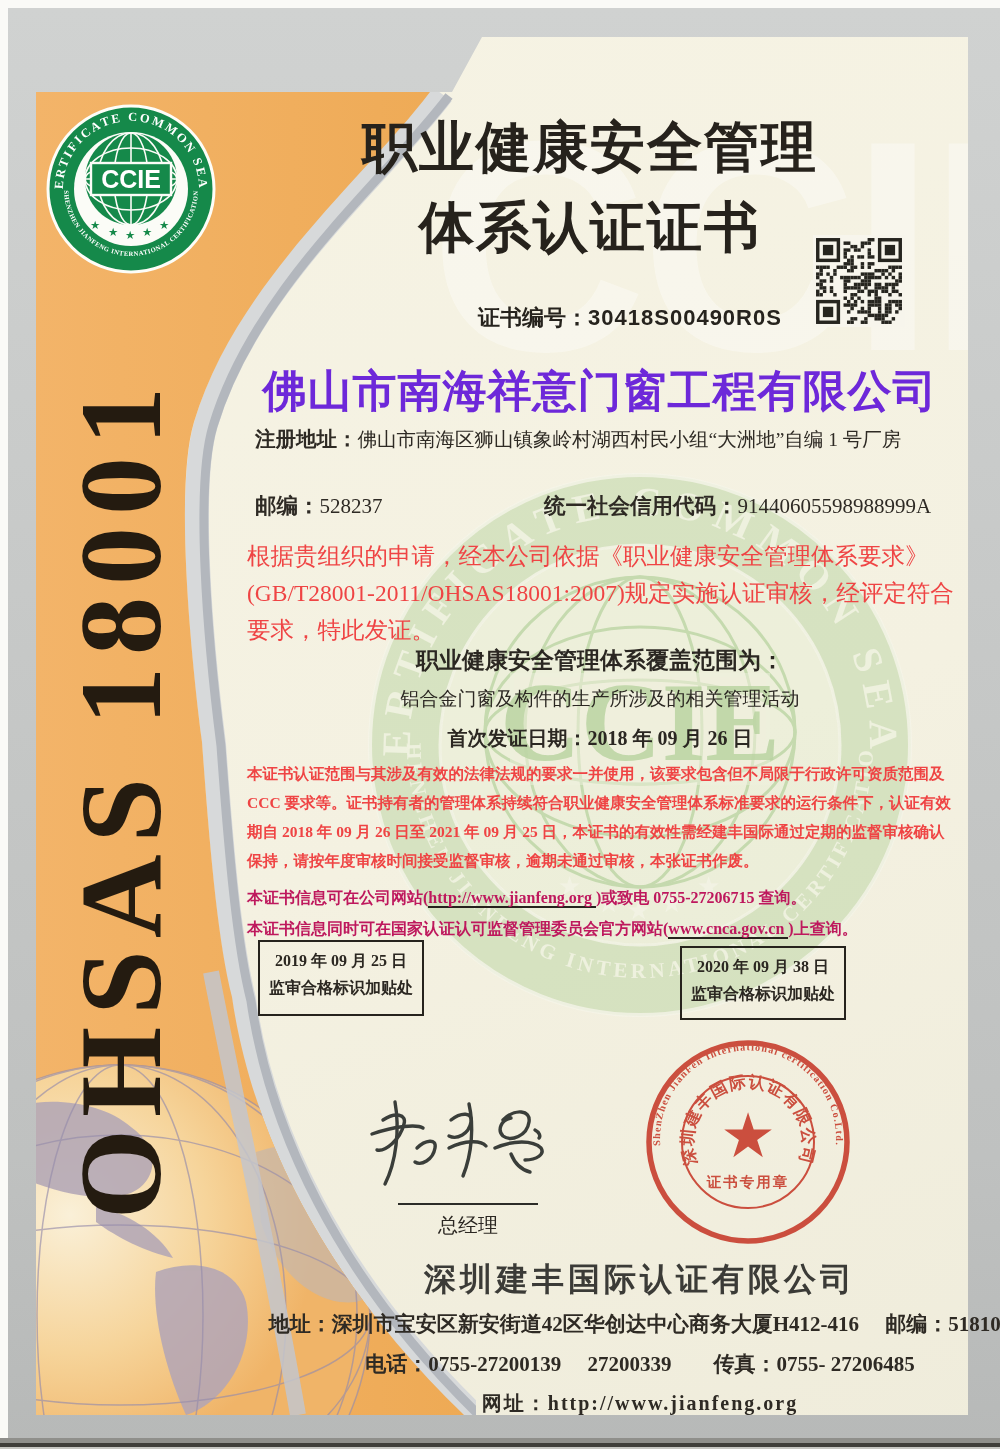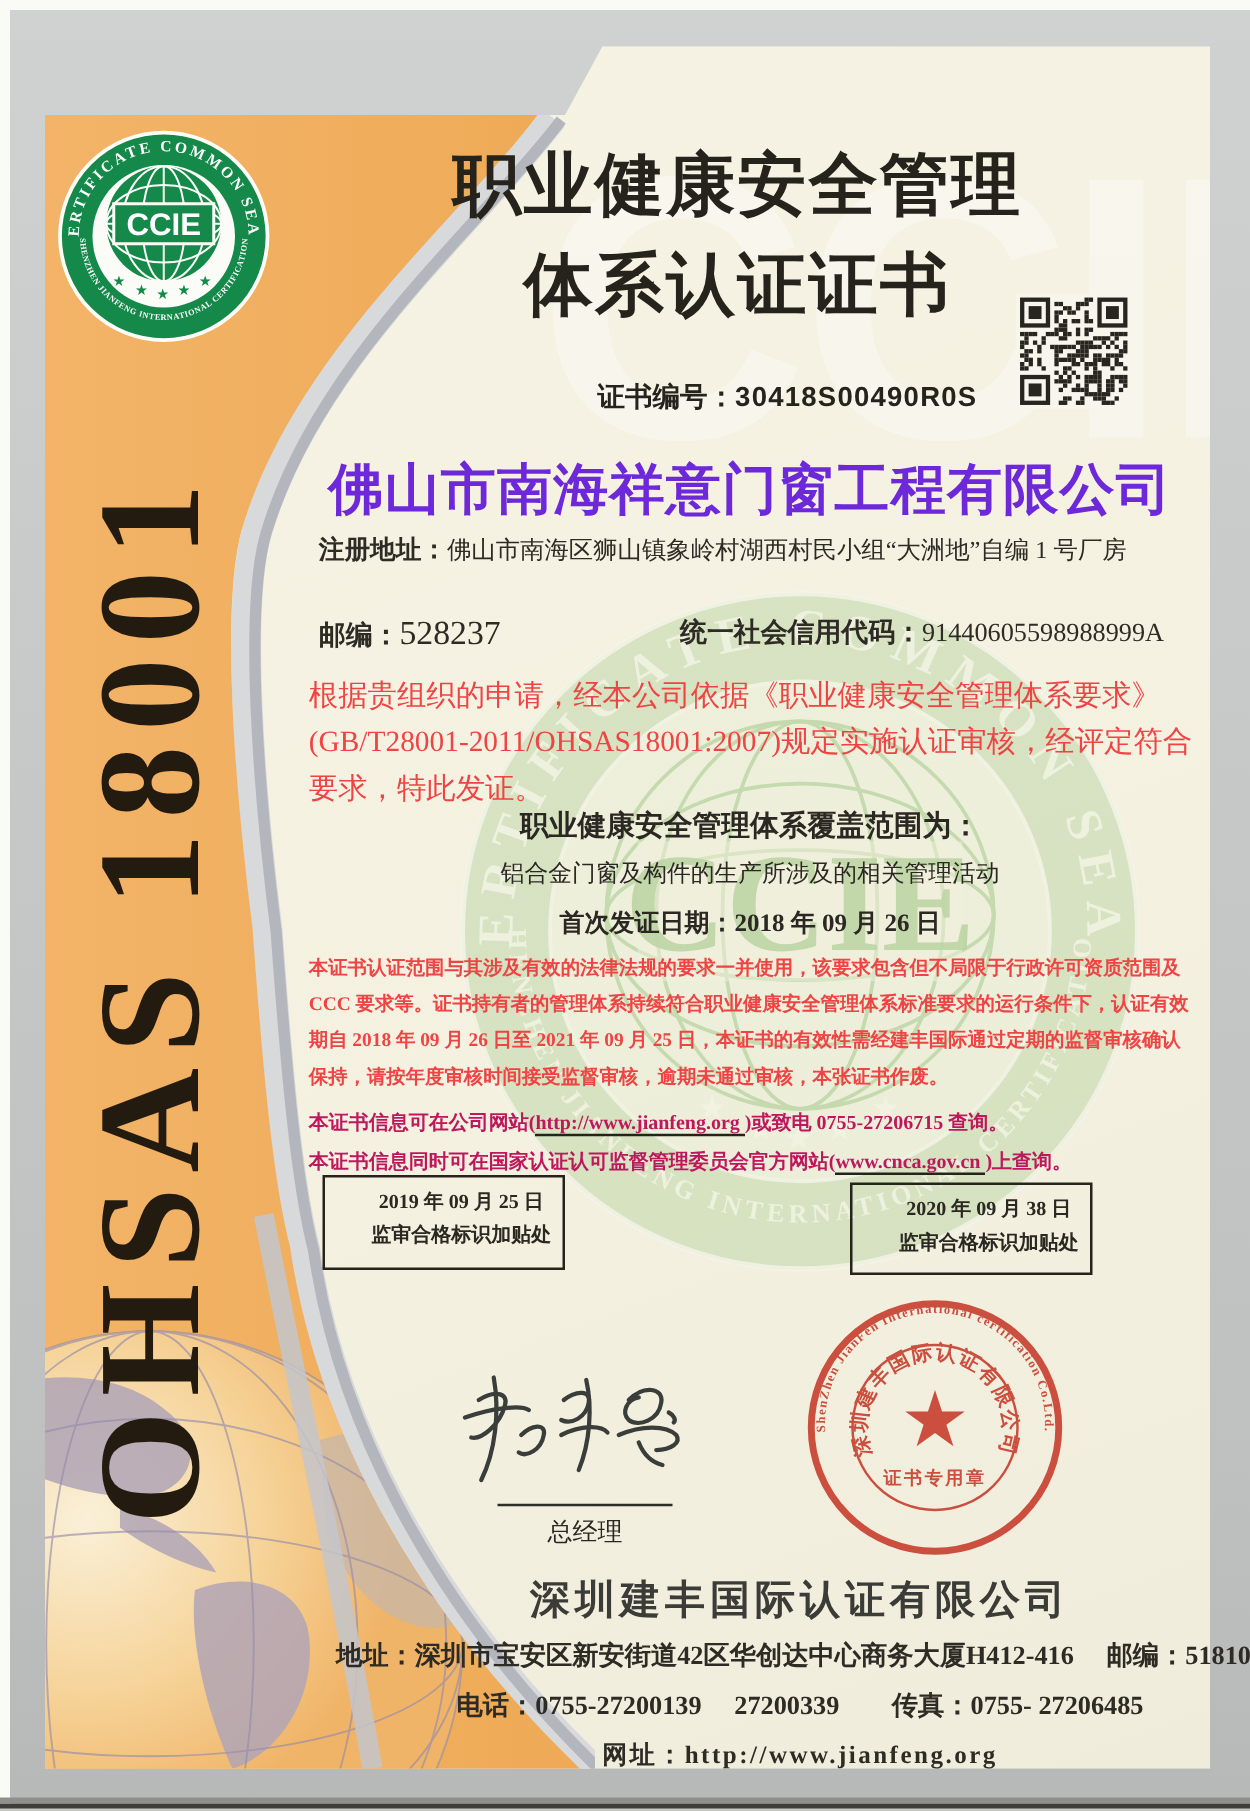"528237" span { font-size: 27px -> 21px }
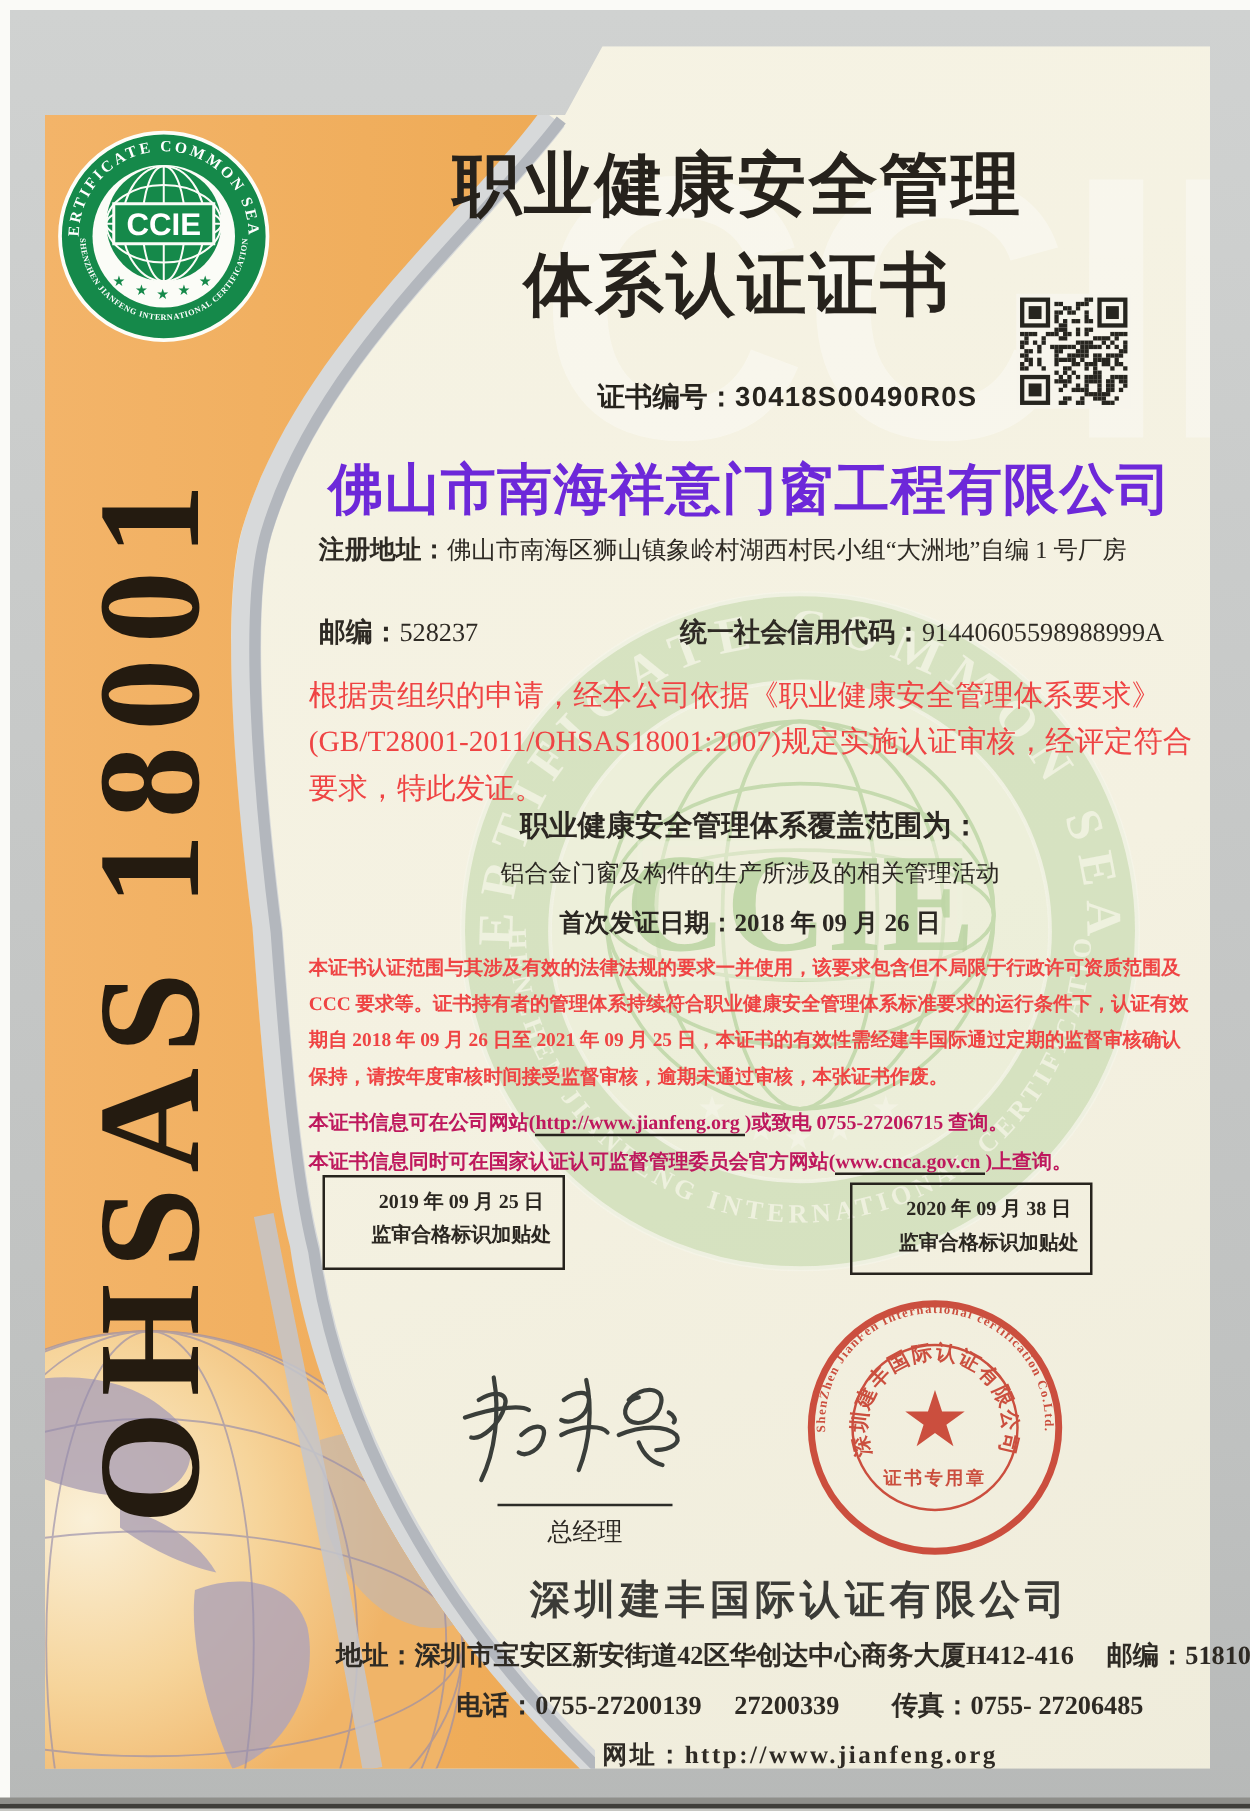"2019 年 09 月 25" .sticker { padding-left: 28px -> none }
